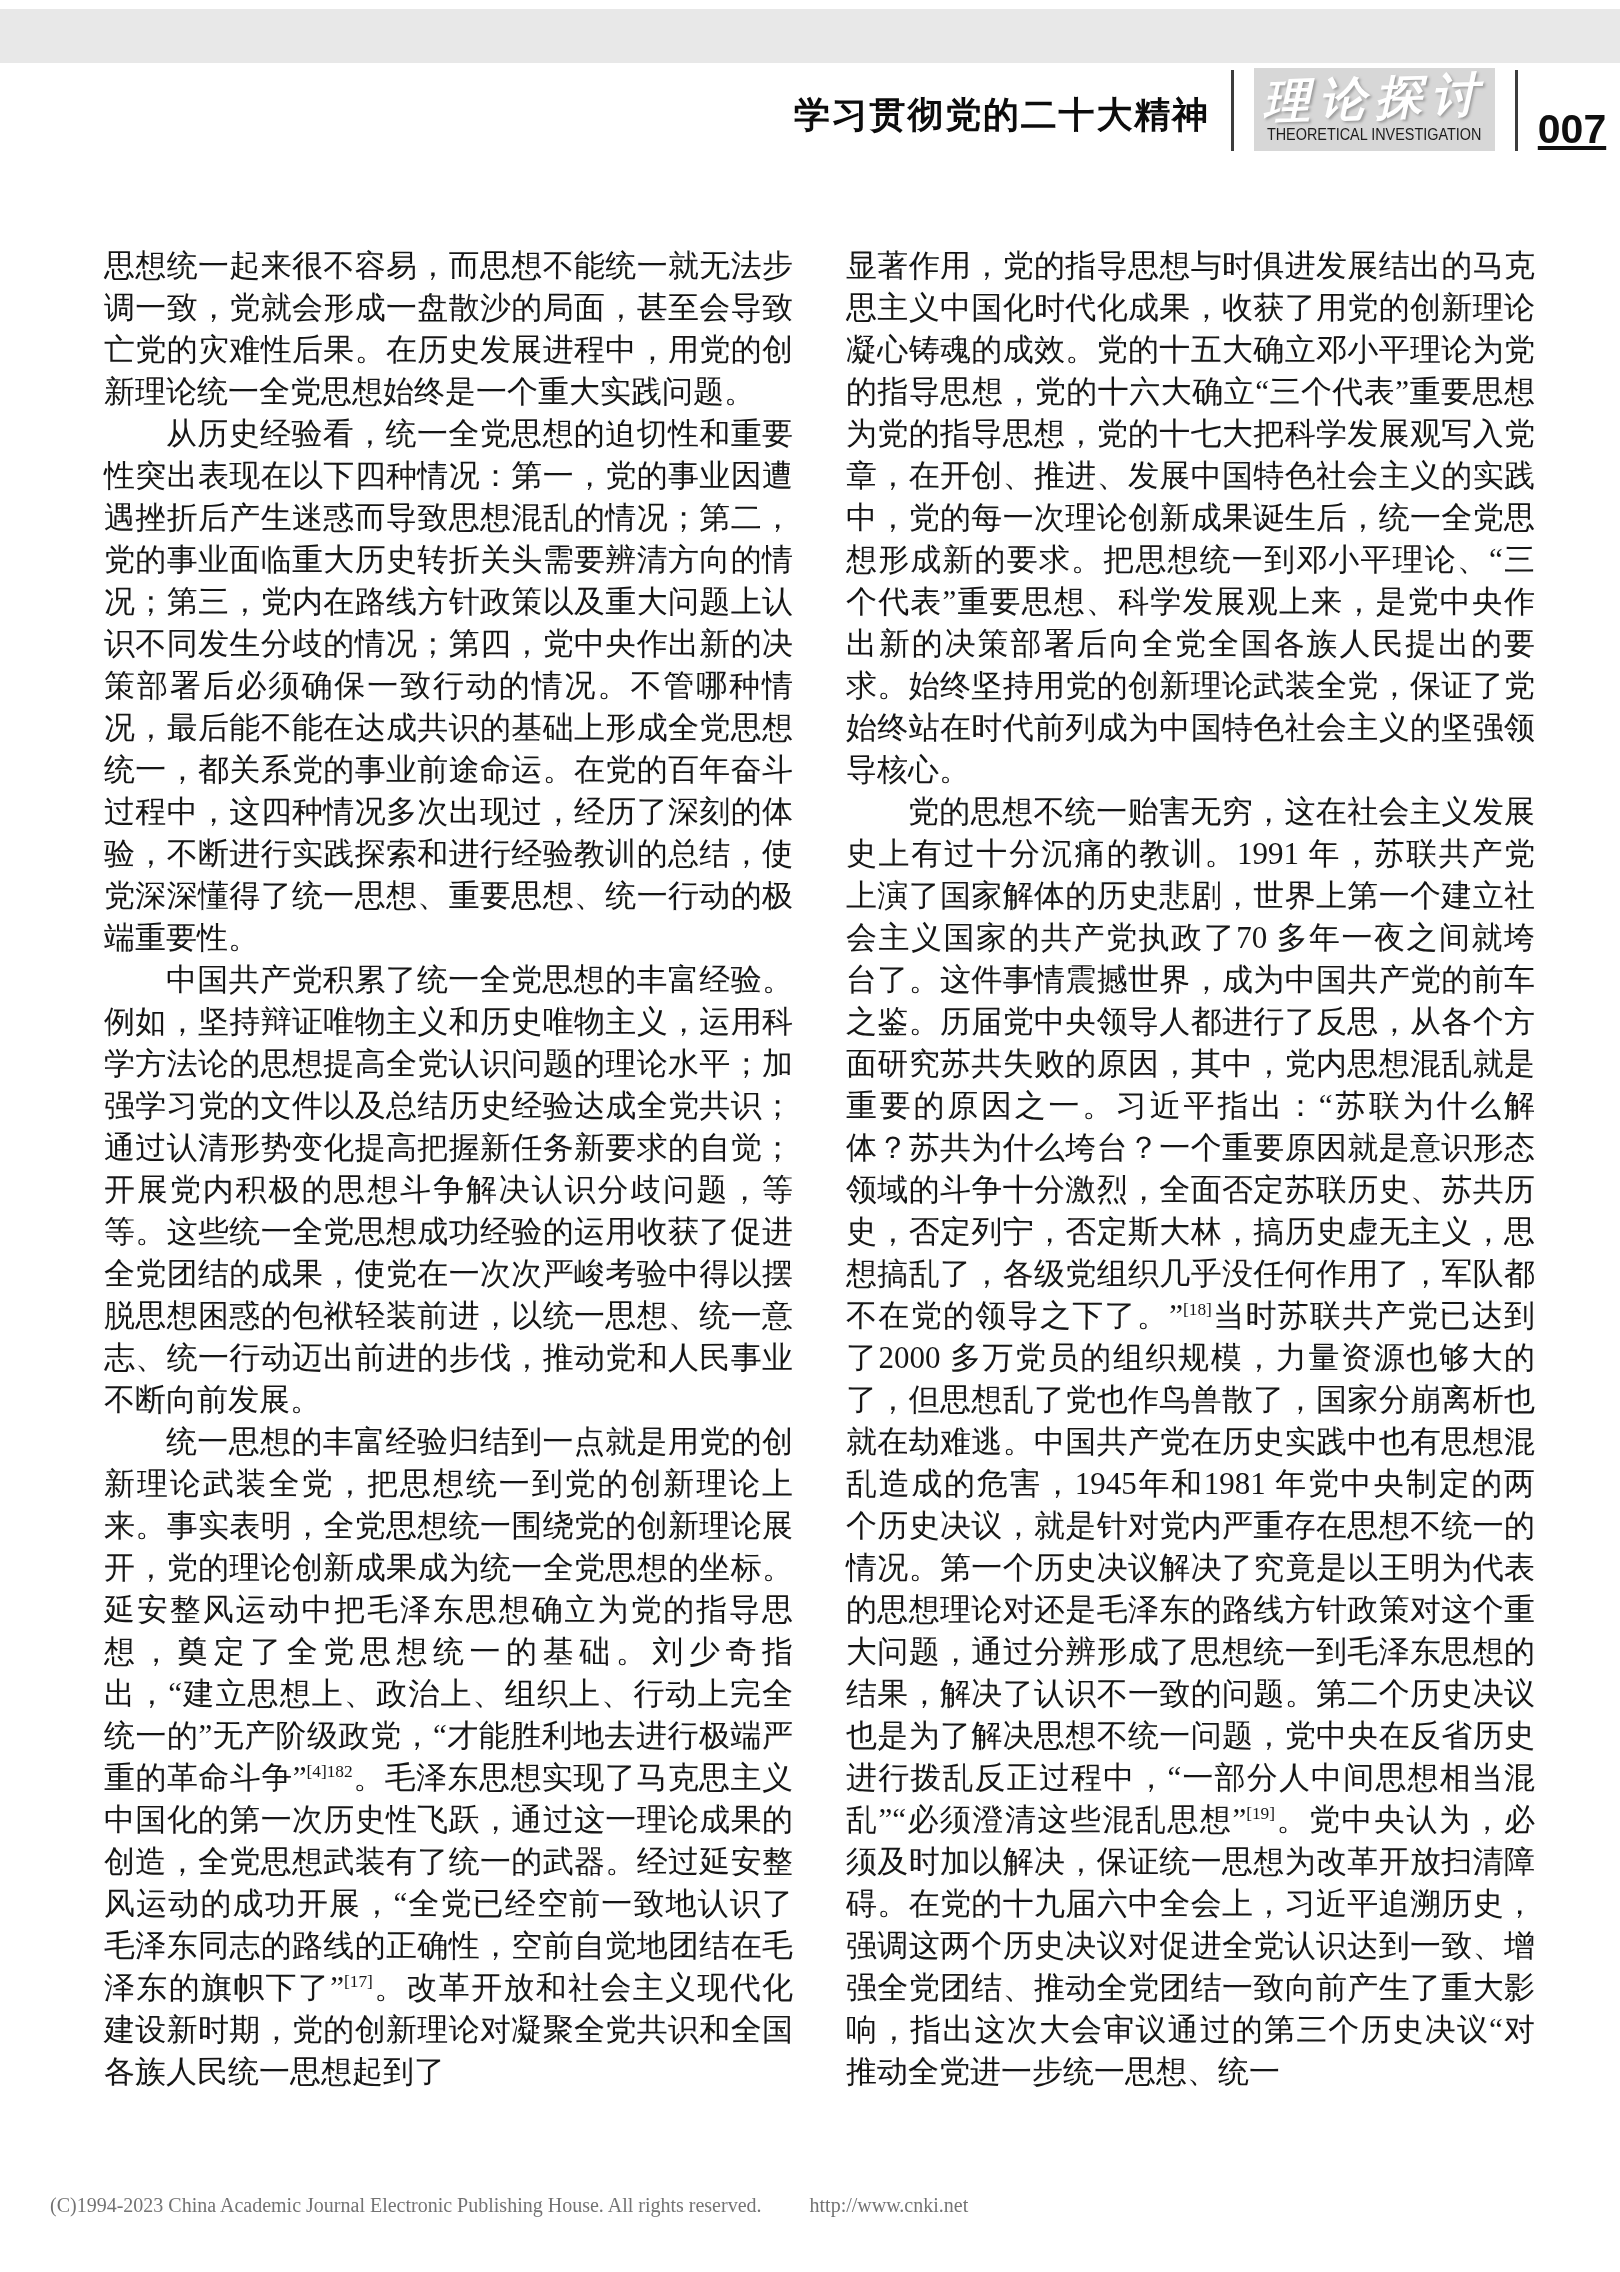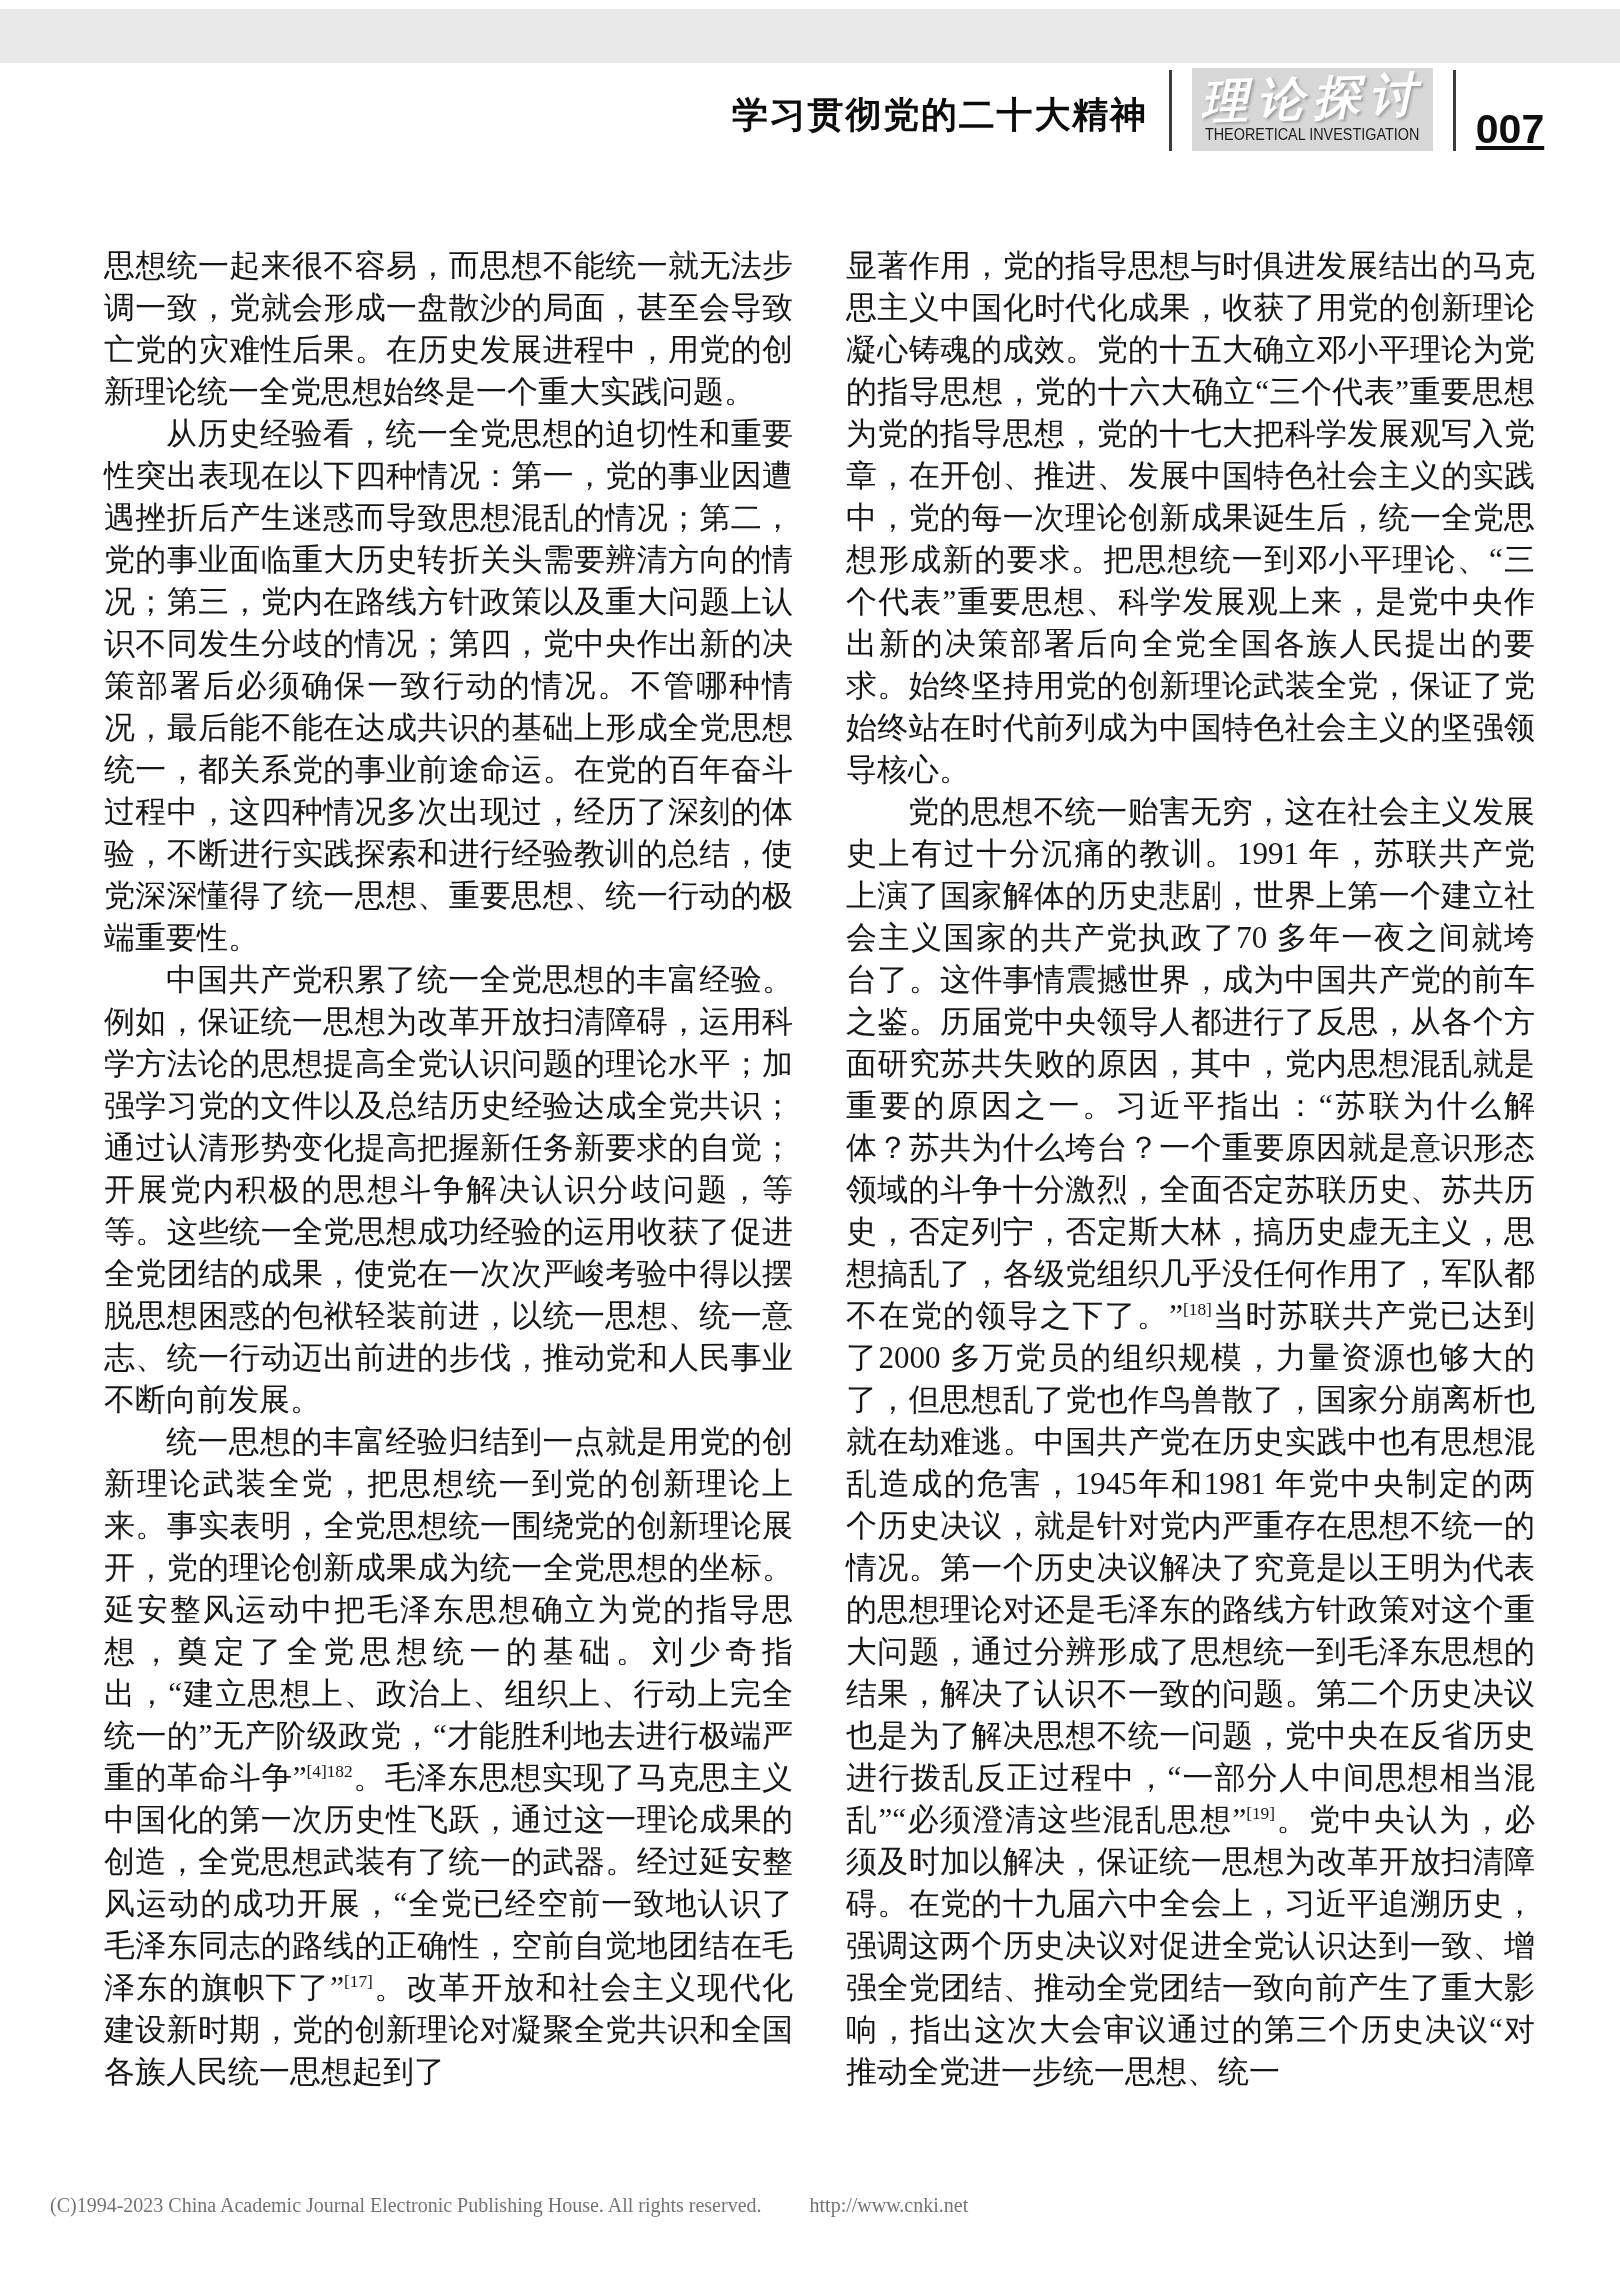"学习贯彻党的二十大精神" .page-header { left: 732px -> 794px }
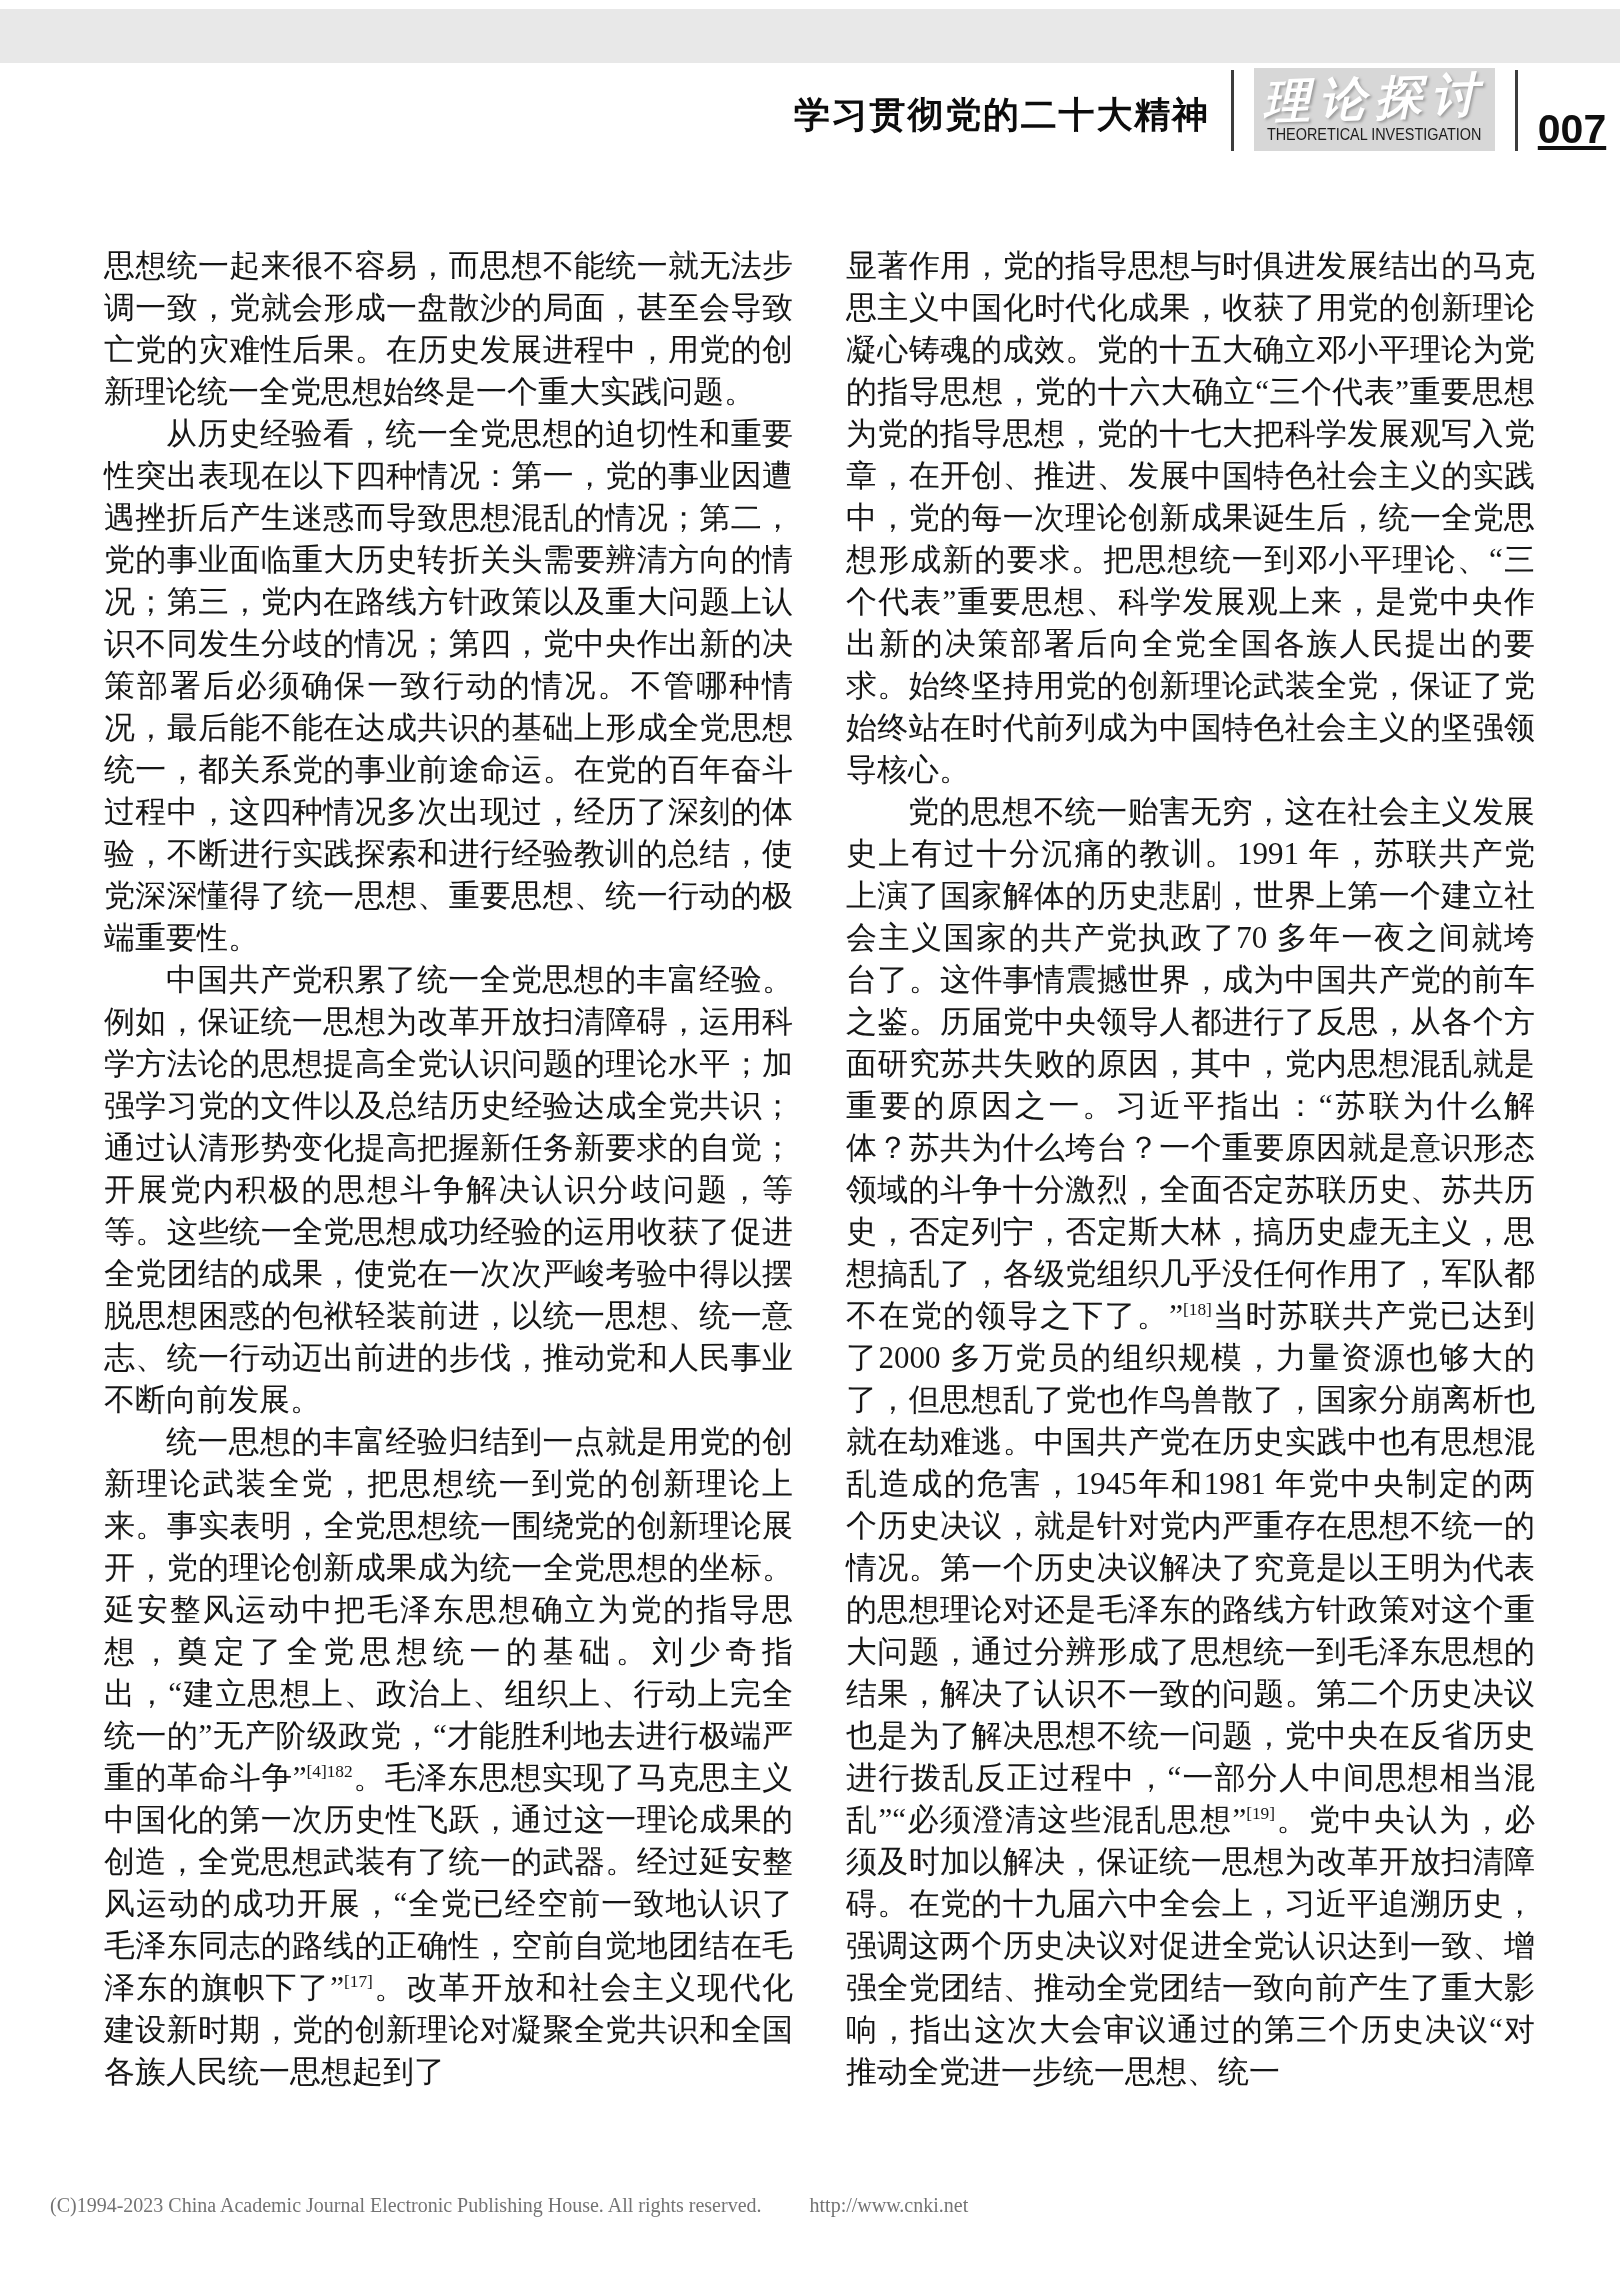"中国共产党积累了统一全党思想的丰富经验。例如，保证统一思想为改革开放扫清障碍，运" p.para { text: 保证统一思想为改革开放扫清障碍 -> 坚持辩证唯物主义和历史唯物主义 }
